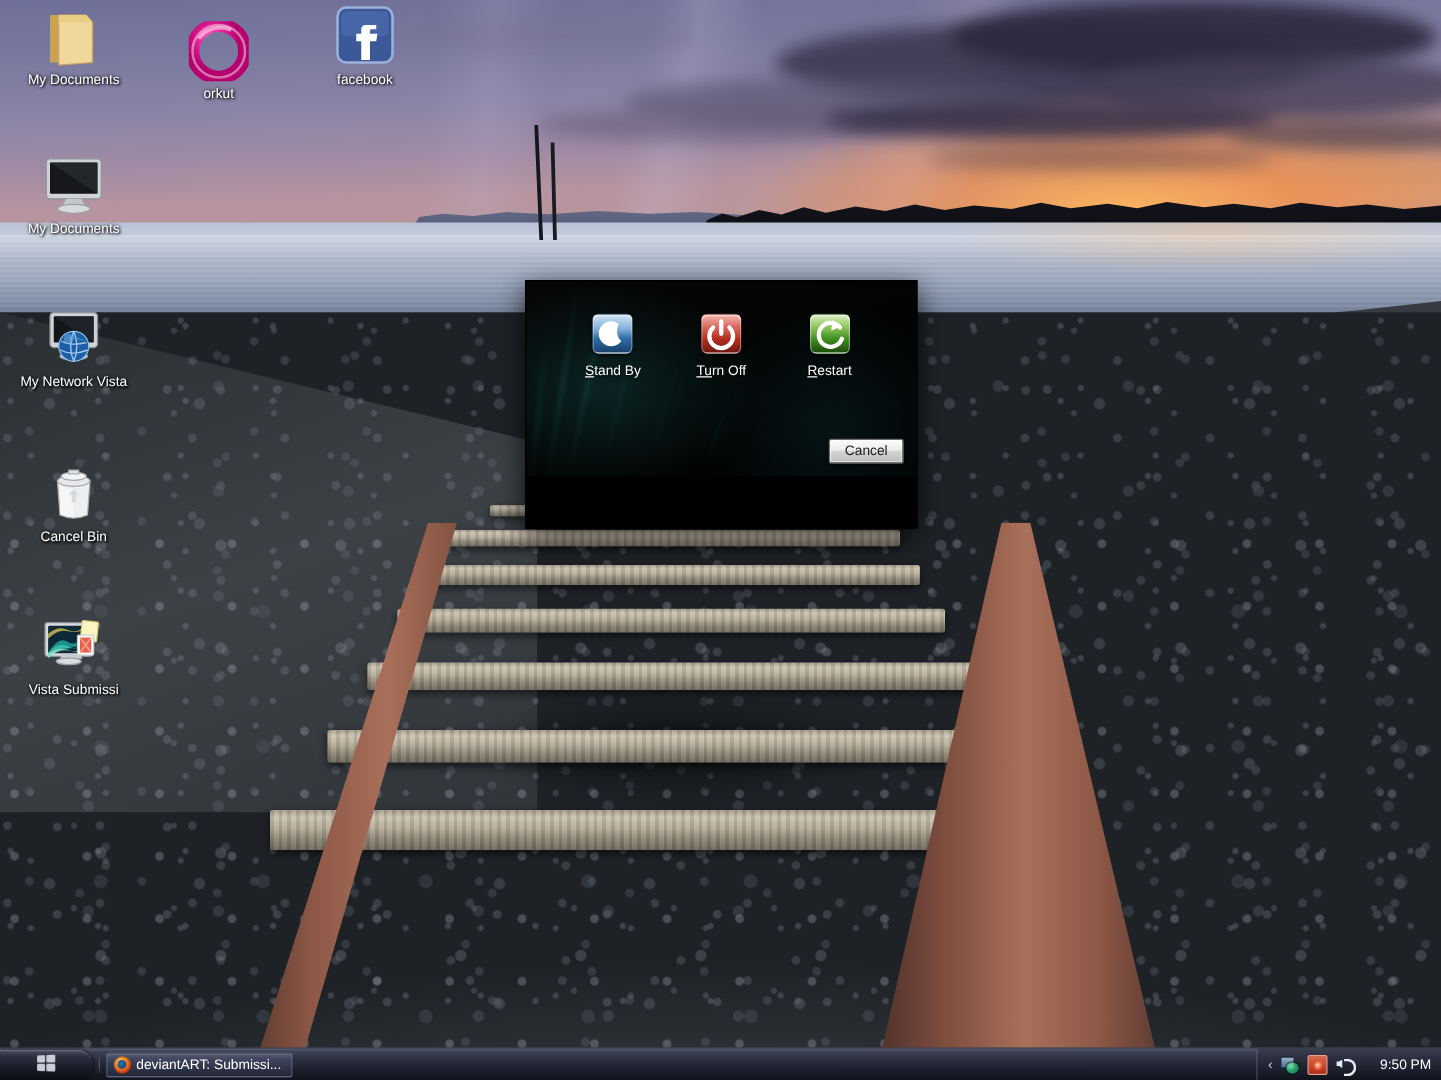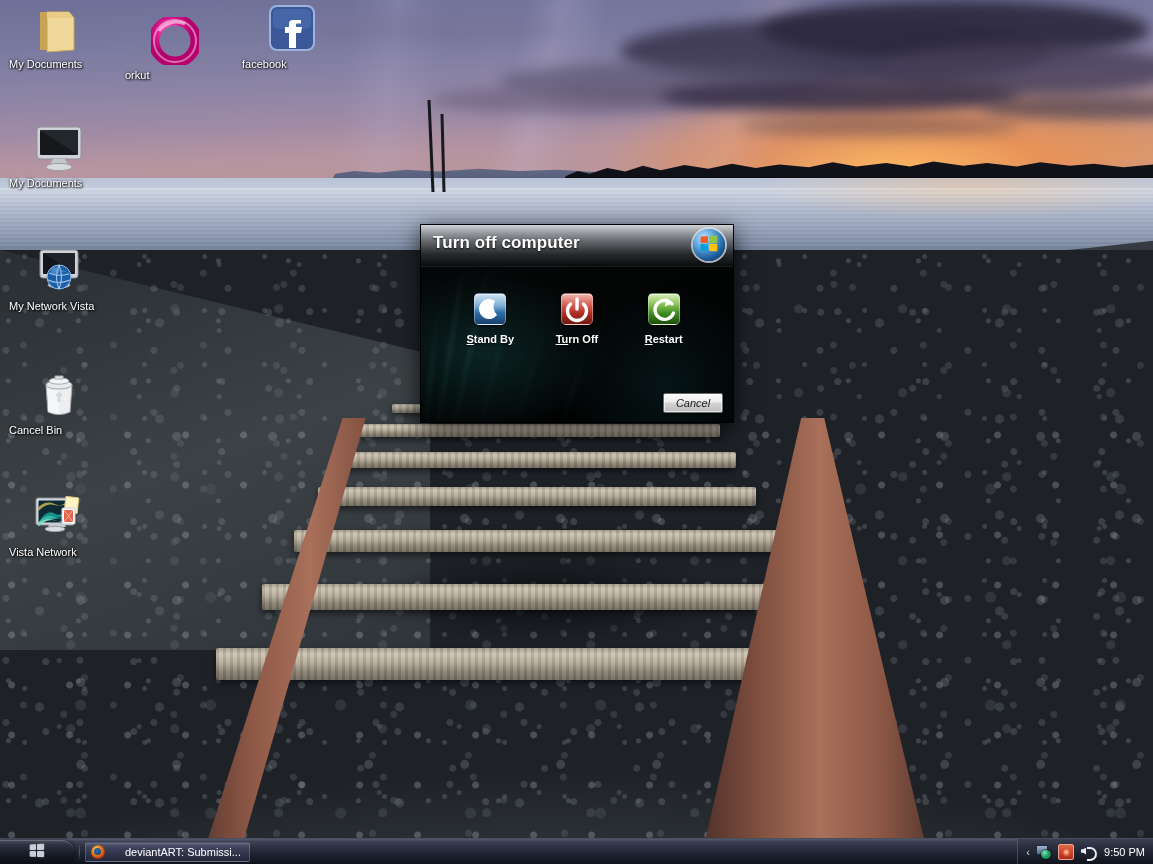"My Documents" .icon { text-align: none -> center }
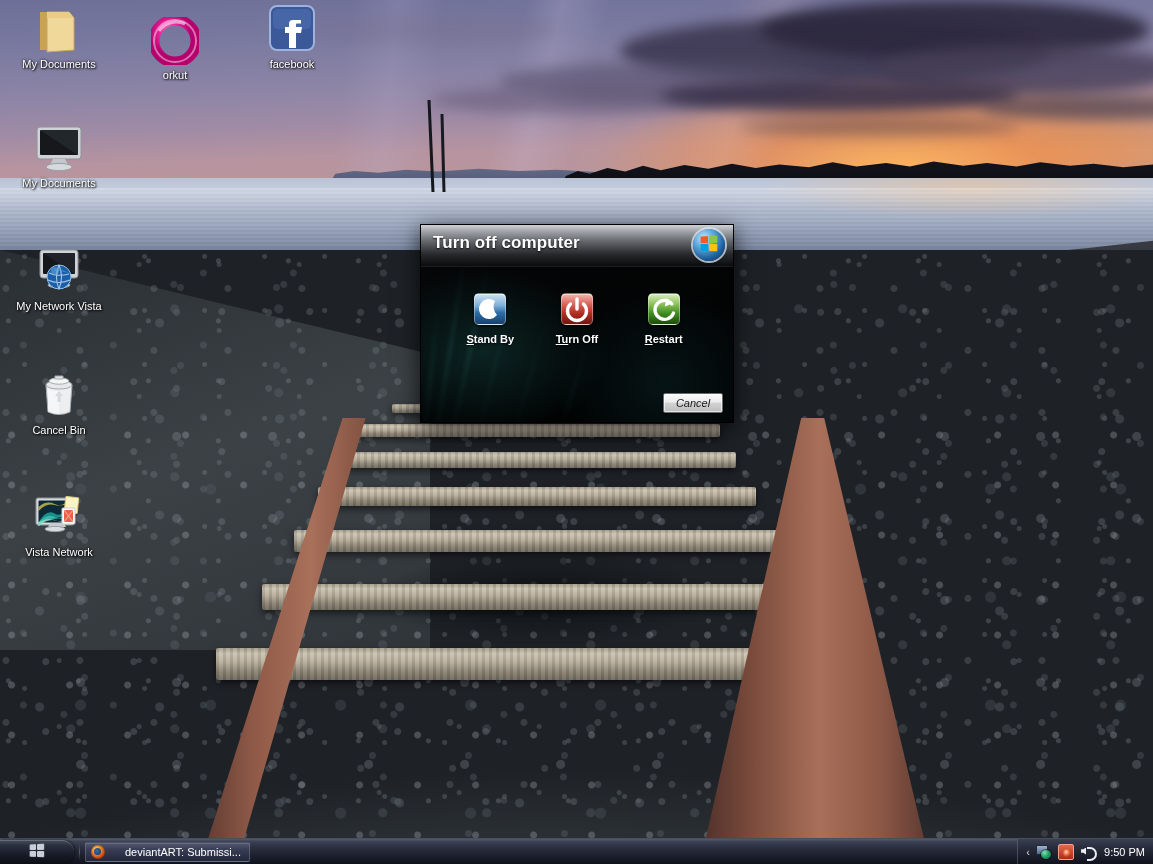"Turn off computer" div { html: <div> <div>Turn off computer</div> <div> <div> <i></i> <i></i> <i></i> <i></i> </div> </div> </div> -> none }
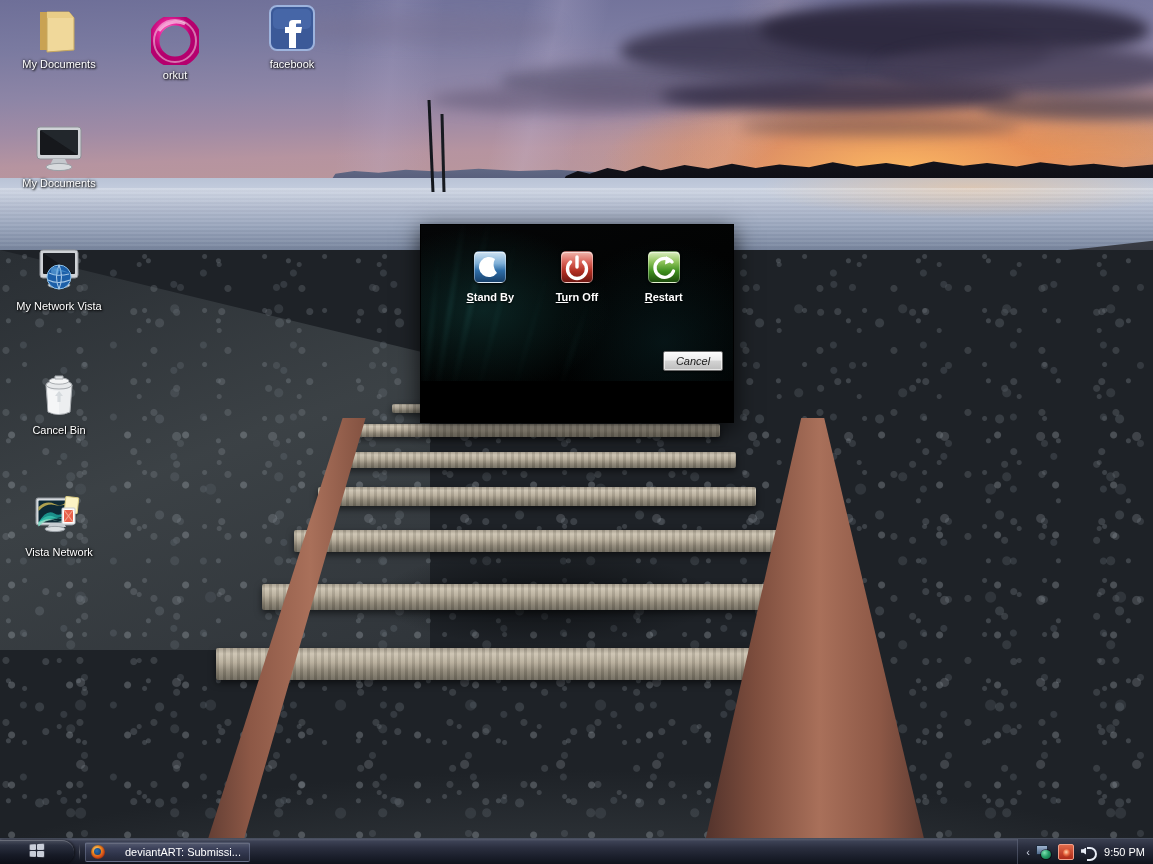"Stand By" .opt .olabel { font-weight: bold -> normal }
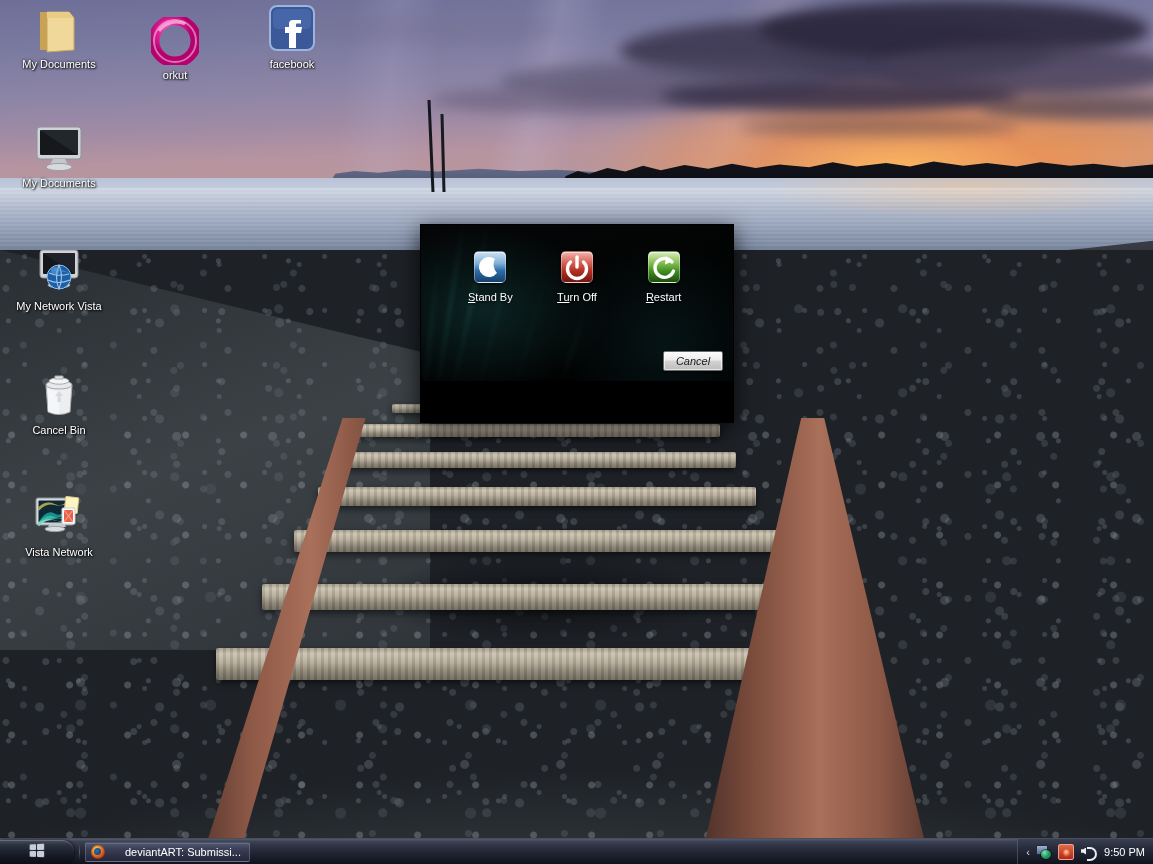"Cancel" #cancel-btn { font-style: italic -> none }
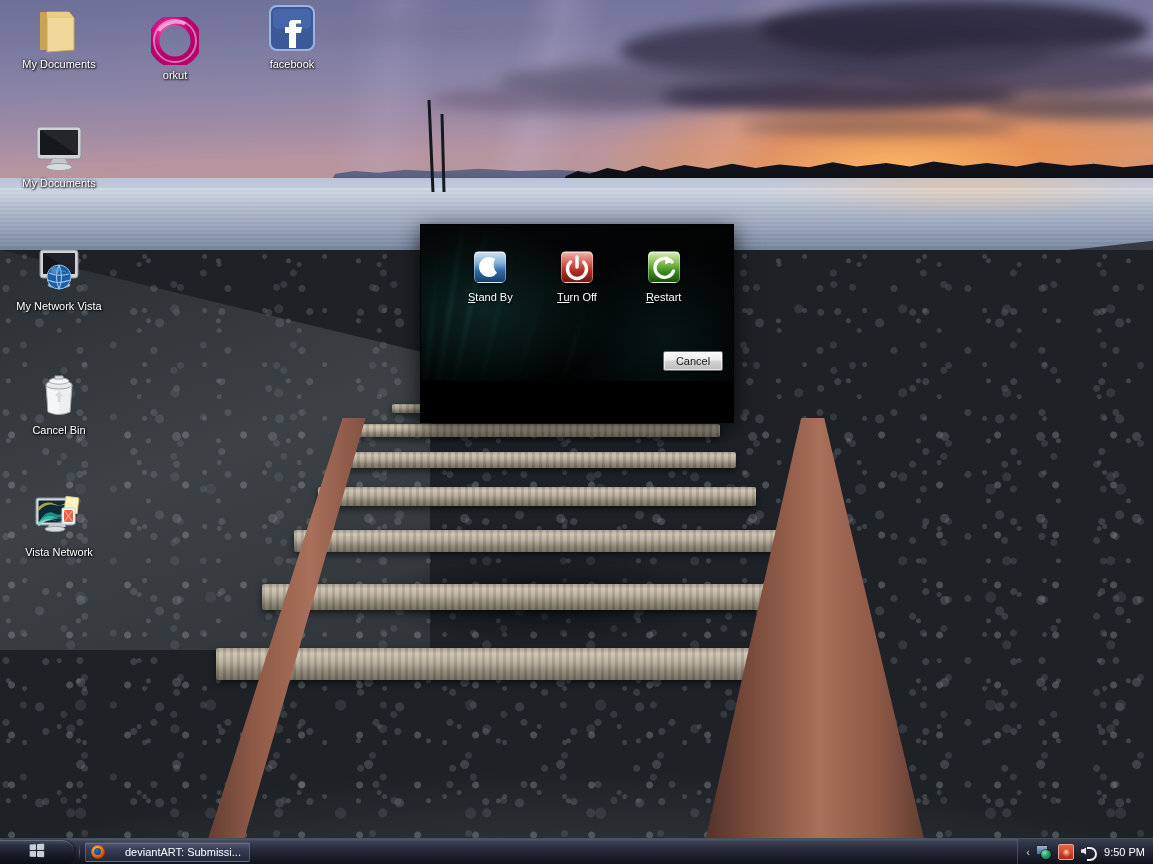"Vista Network" span.cap { text: Network -> Submissi }
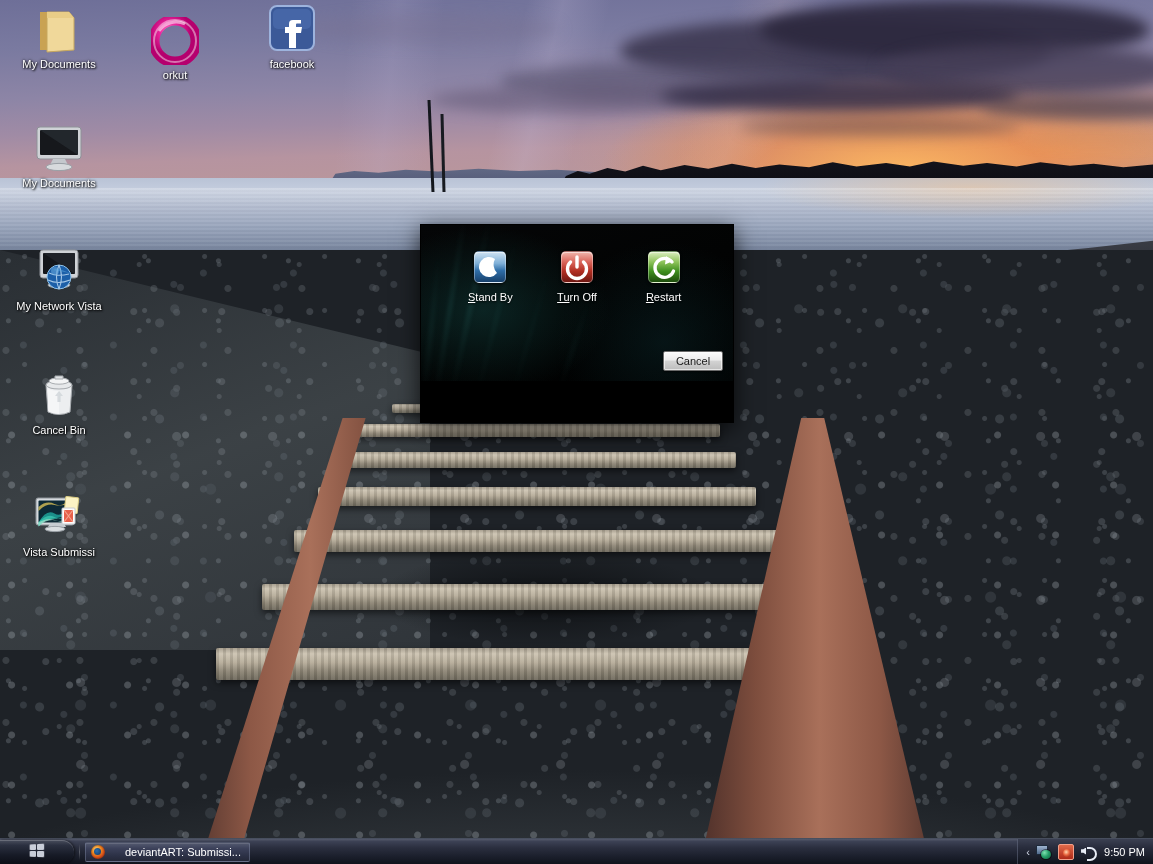"deviantART: Submissi..." #task-item { gap: 20px -> 4px }
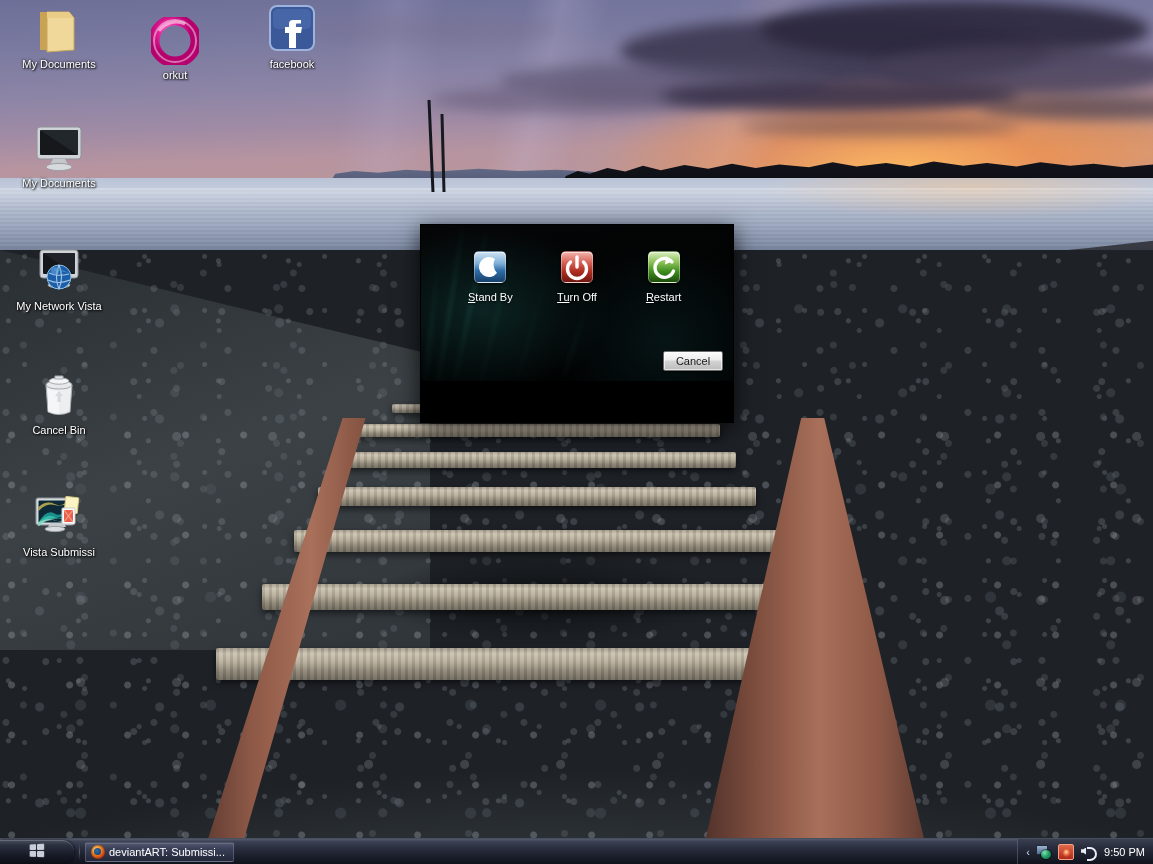"9:50 PM" #tray-clock { margin-left: 2px -> 14px }
